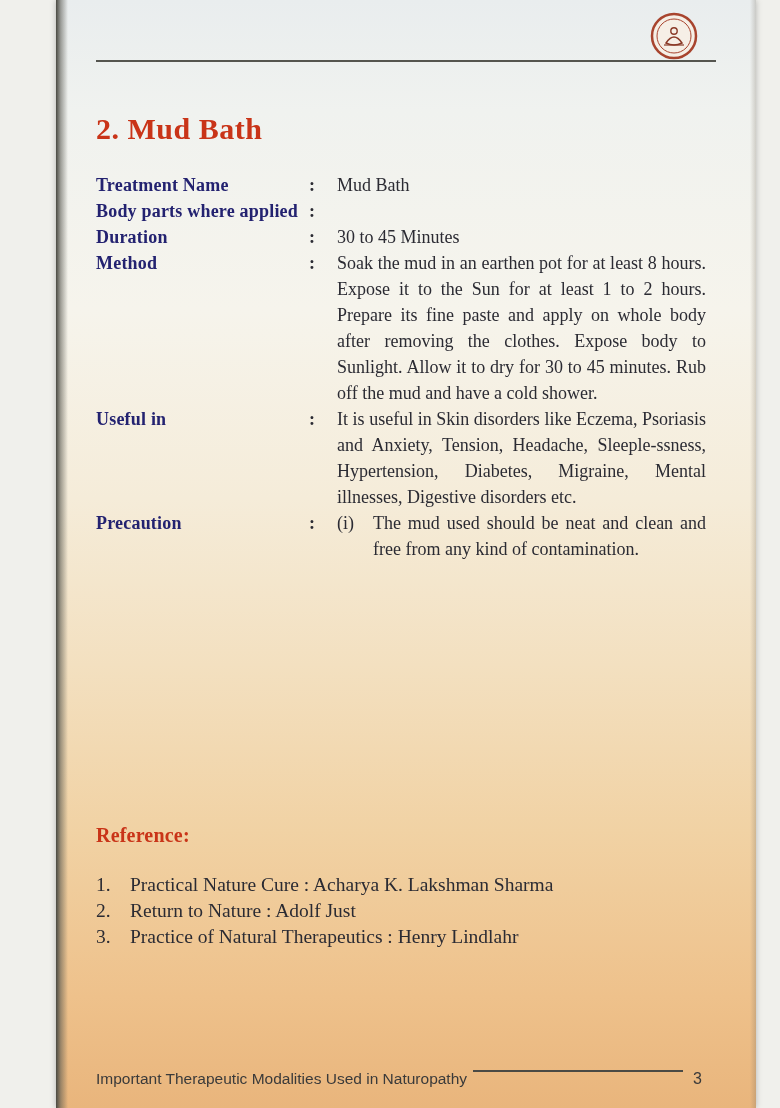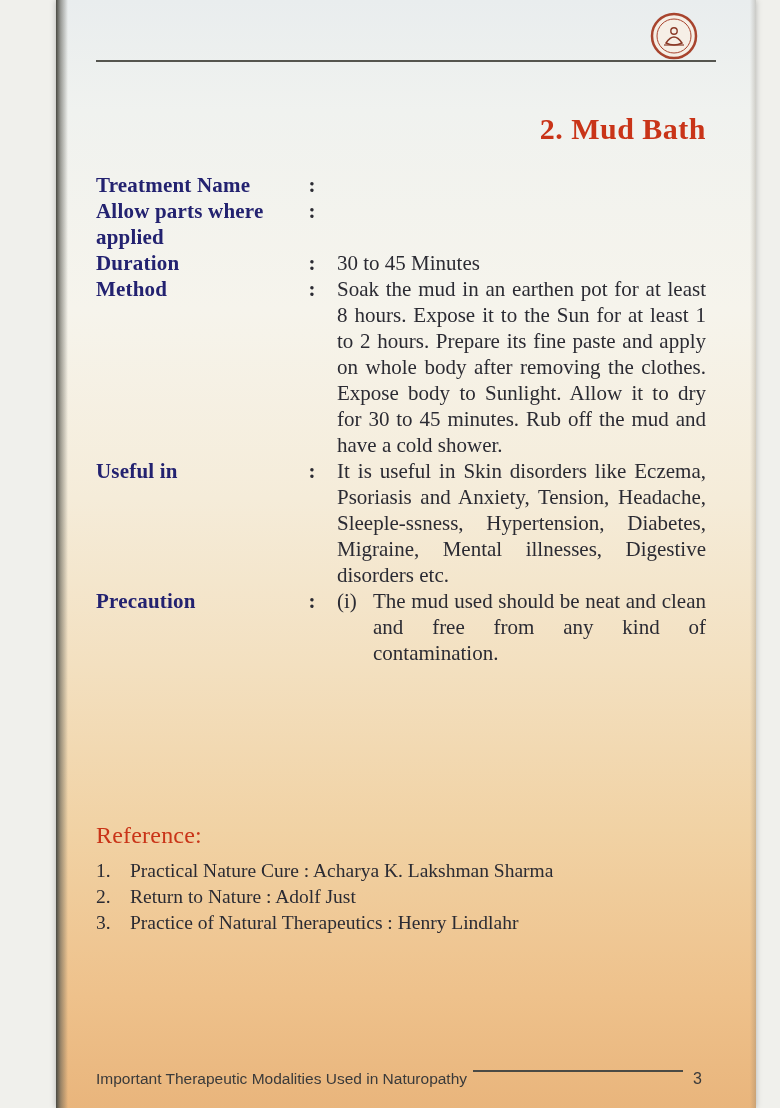"2. Mud Bath" .title { text-align: right -> left }
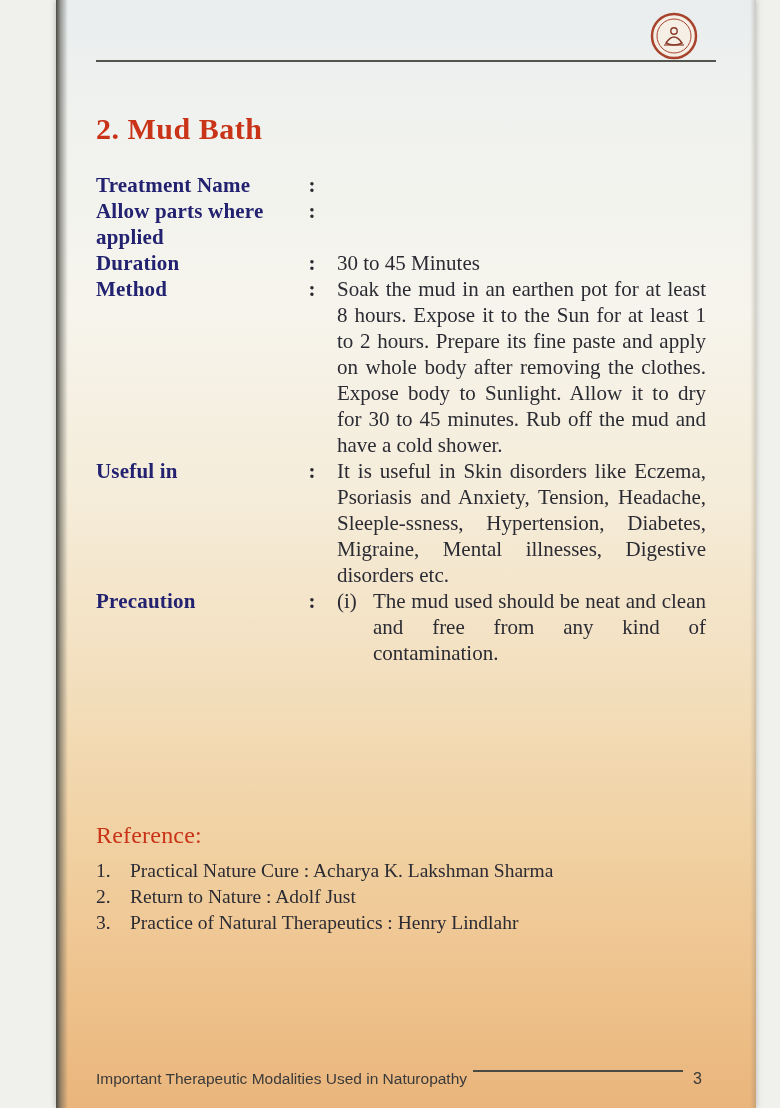"Treatment Name" .fields { font-size: 21px -> 18px }
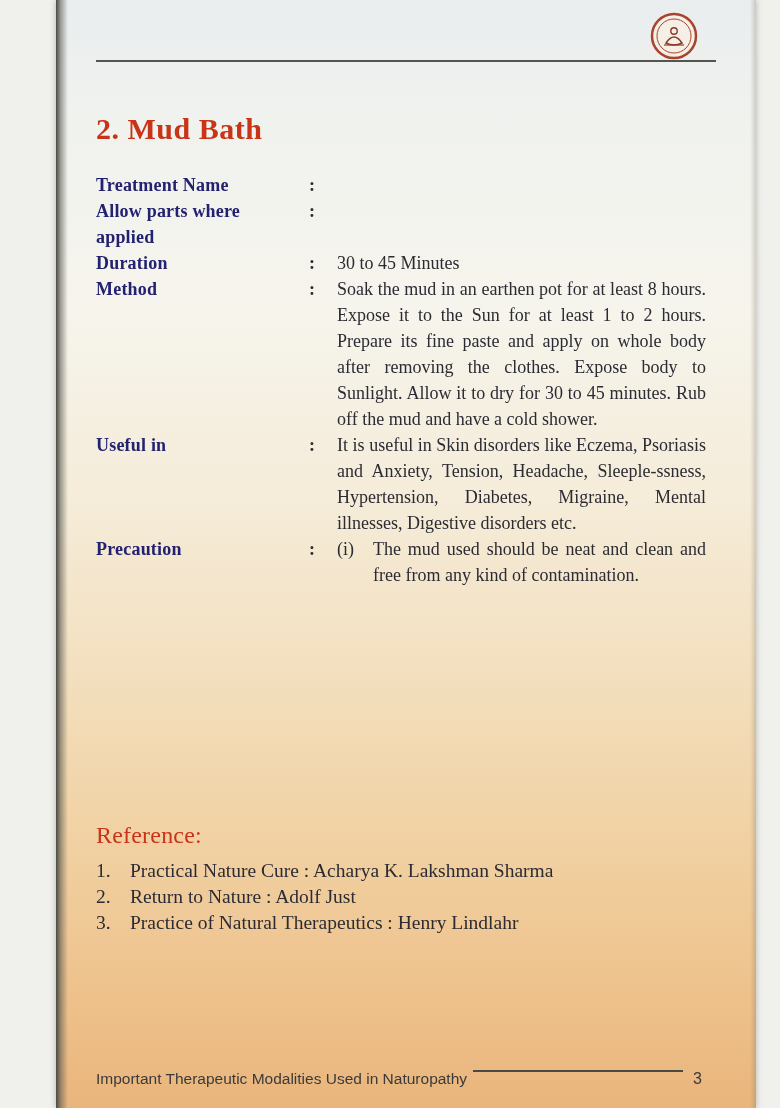"Mud Bath" span.val { html: none -> <span>Mud Bath</span> }
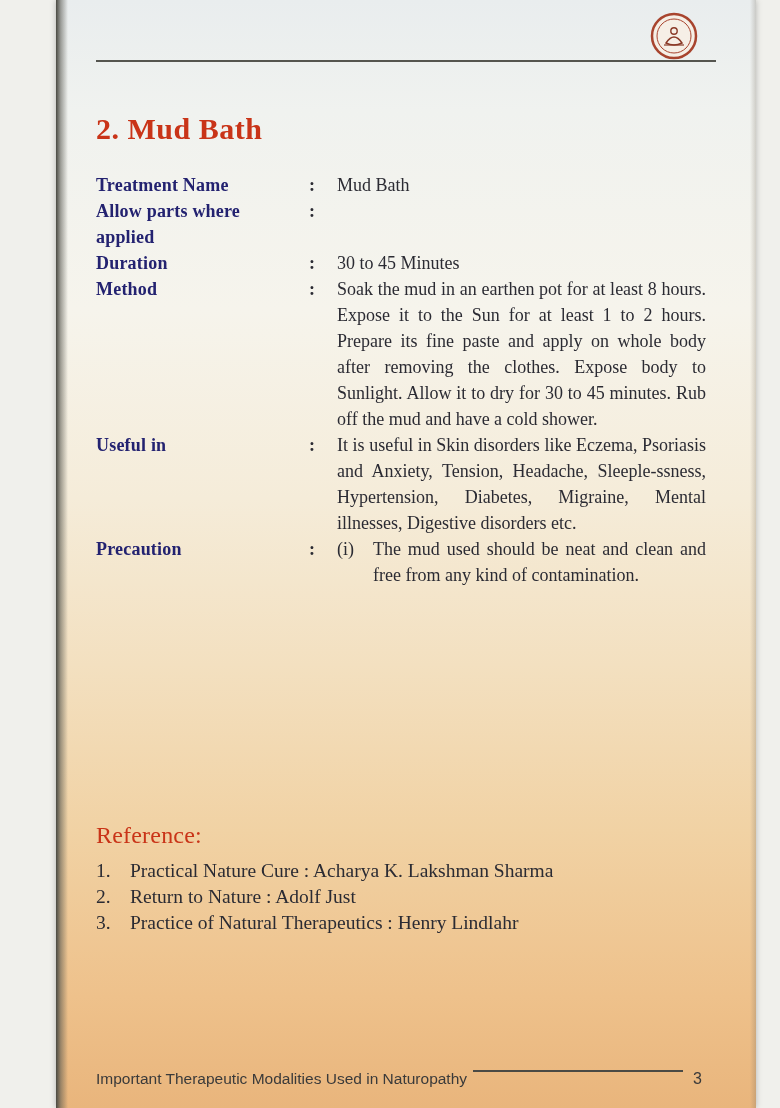"Allow parts where applied" span.lbl { text: Allow -> Body }
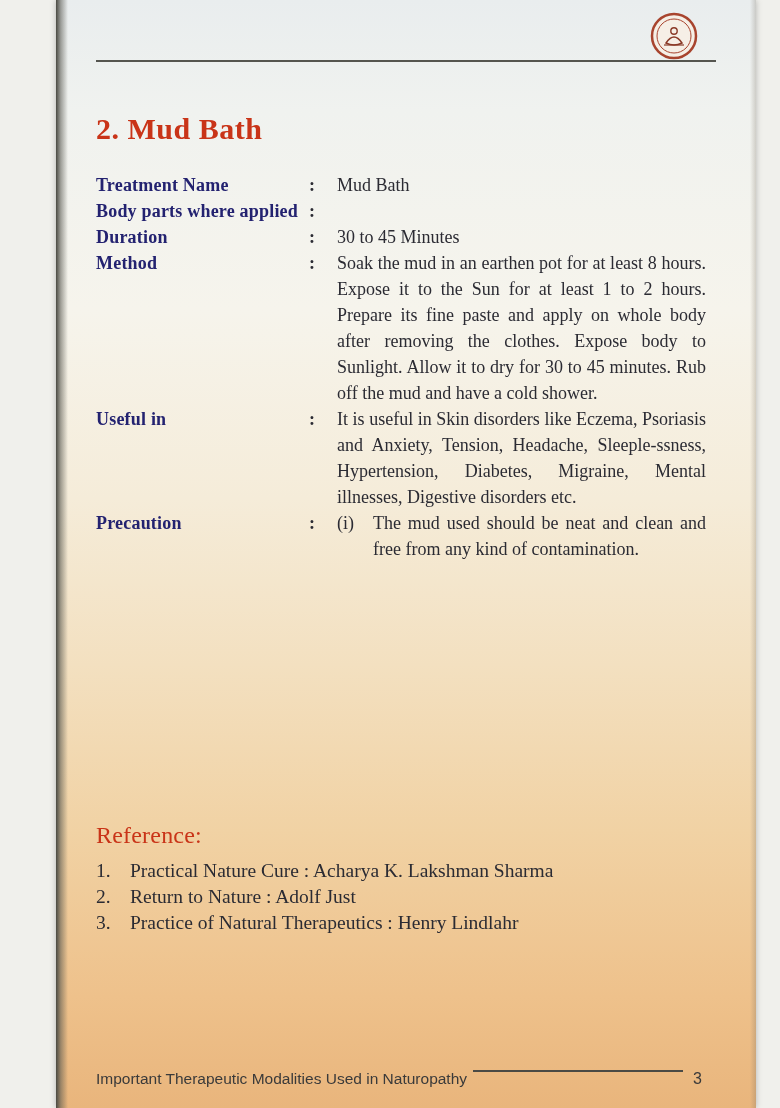"Reference:" .ref-heading { font-size: 24px -> 20px; font-weight: normal -> bold; margin-bottom: 10px -> 24px }
